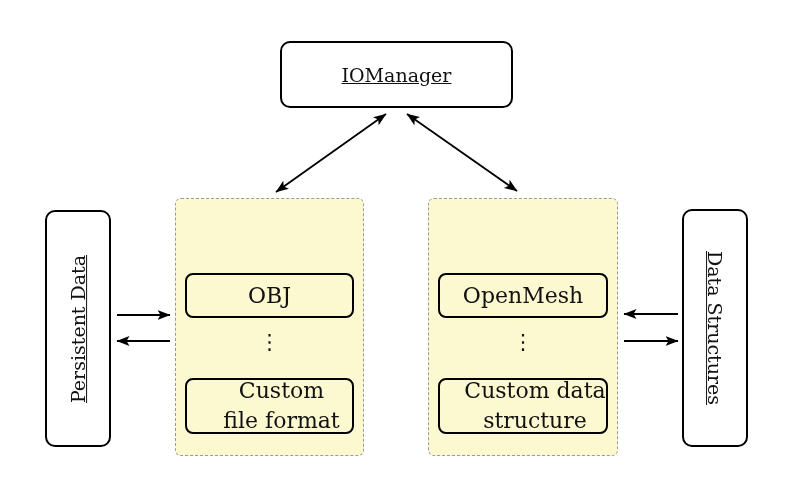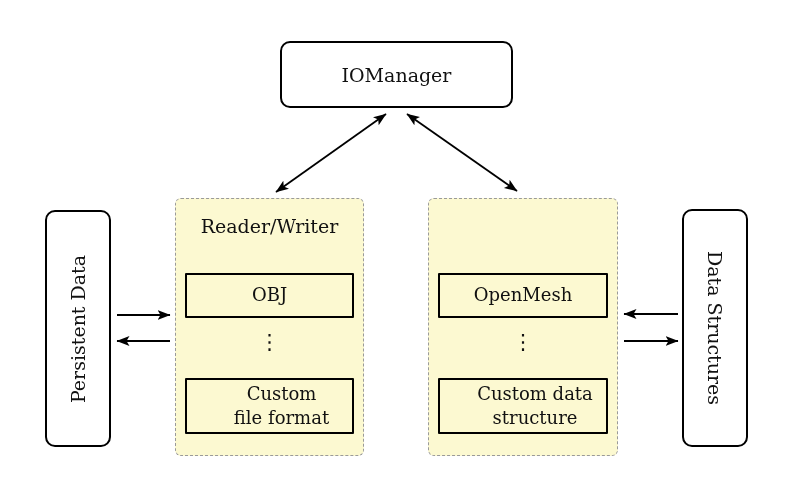"IOManager" .node { text-decoration: none -> underline }
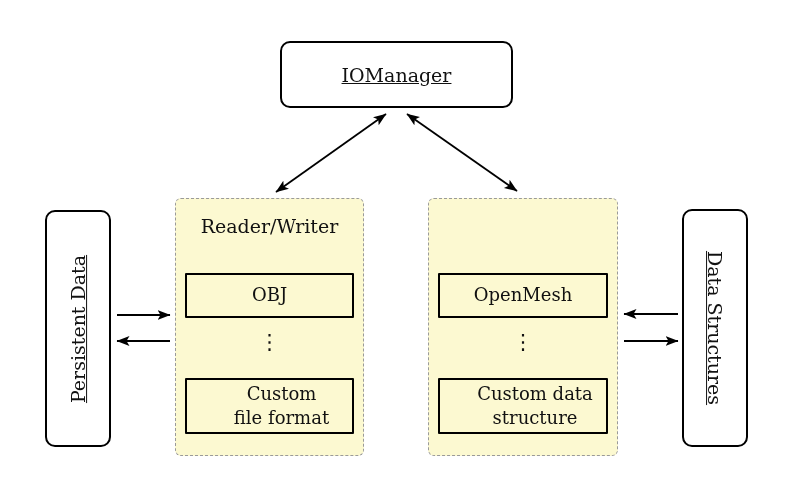"Reader/Writer" div.group-title { html: <div>Reader/Writer</div> -> none }
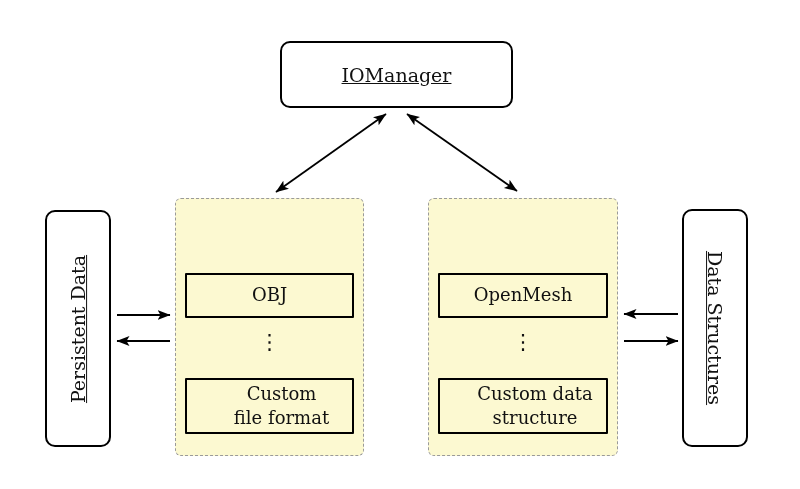"OBJ" .inner-box { border-radius: 1px -> 8px; font-size: 18px -> 22px }
